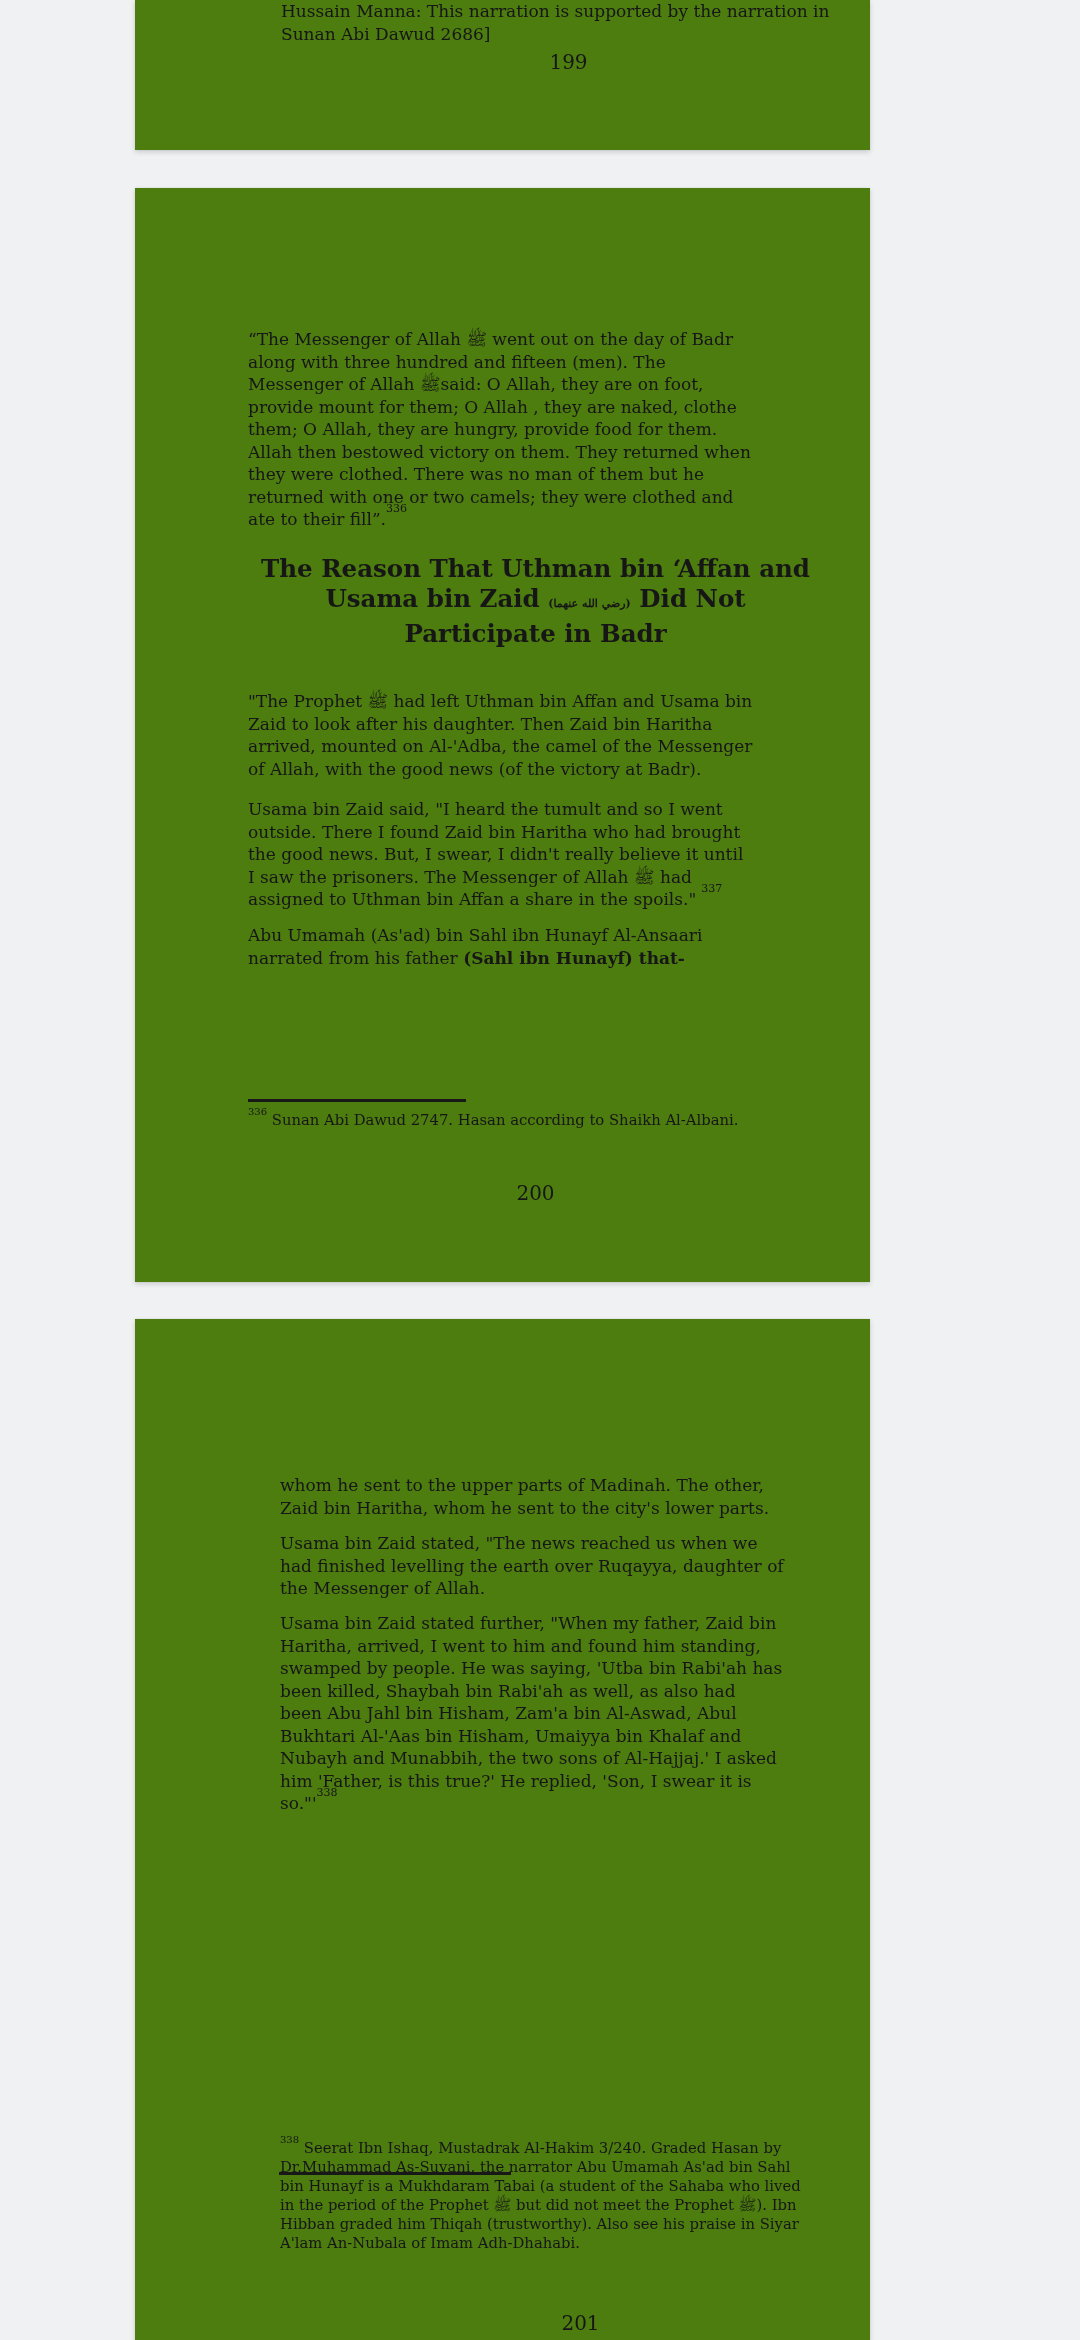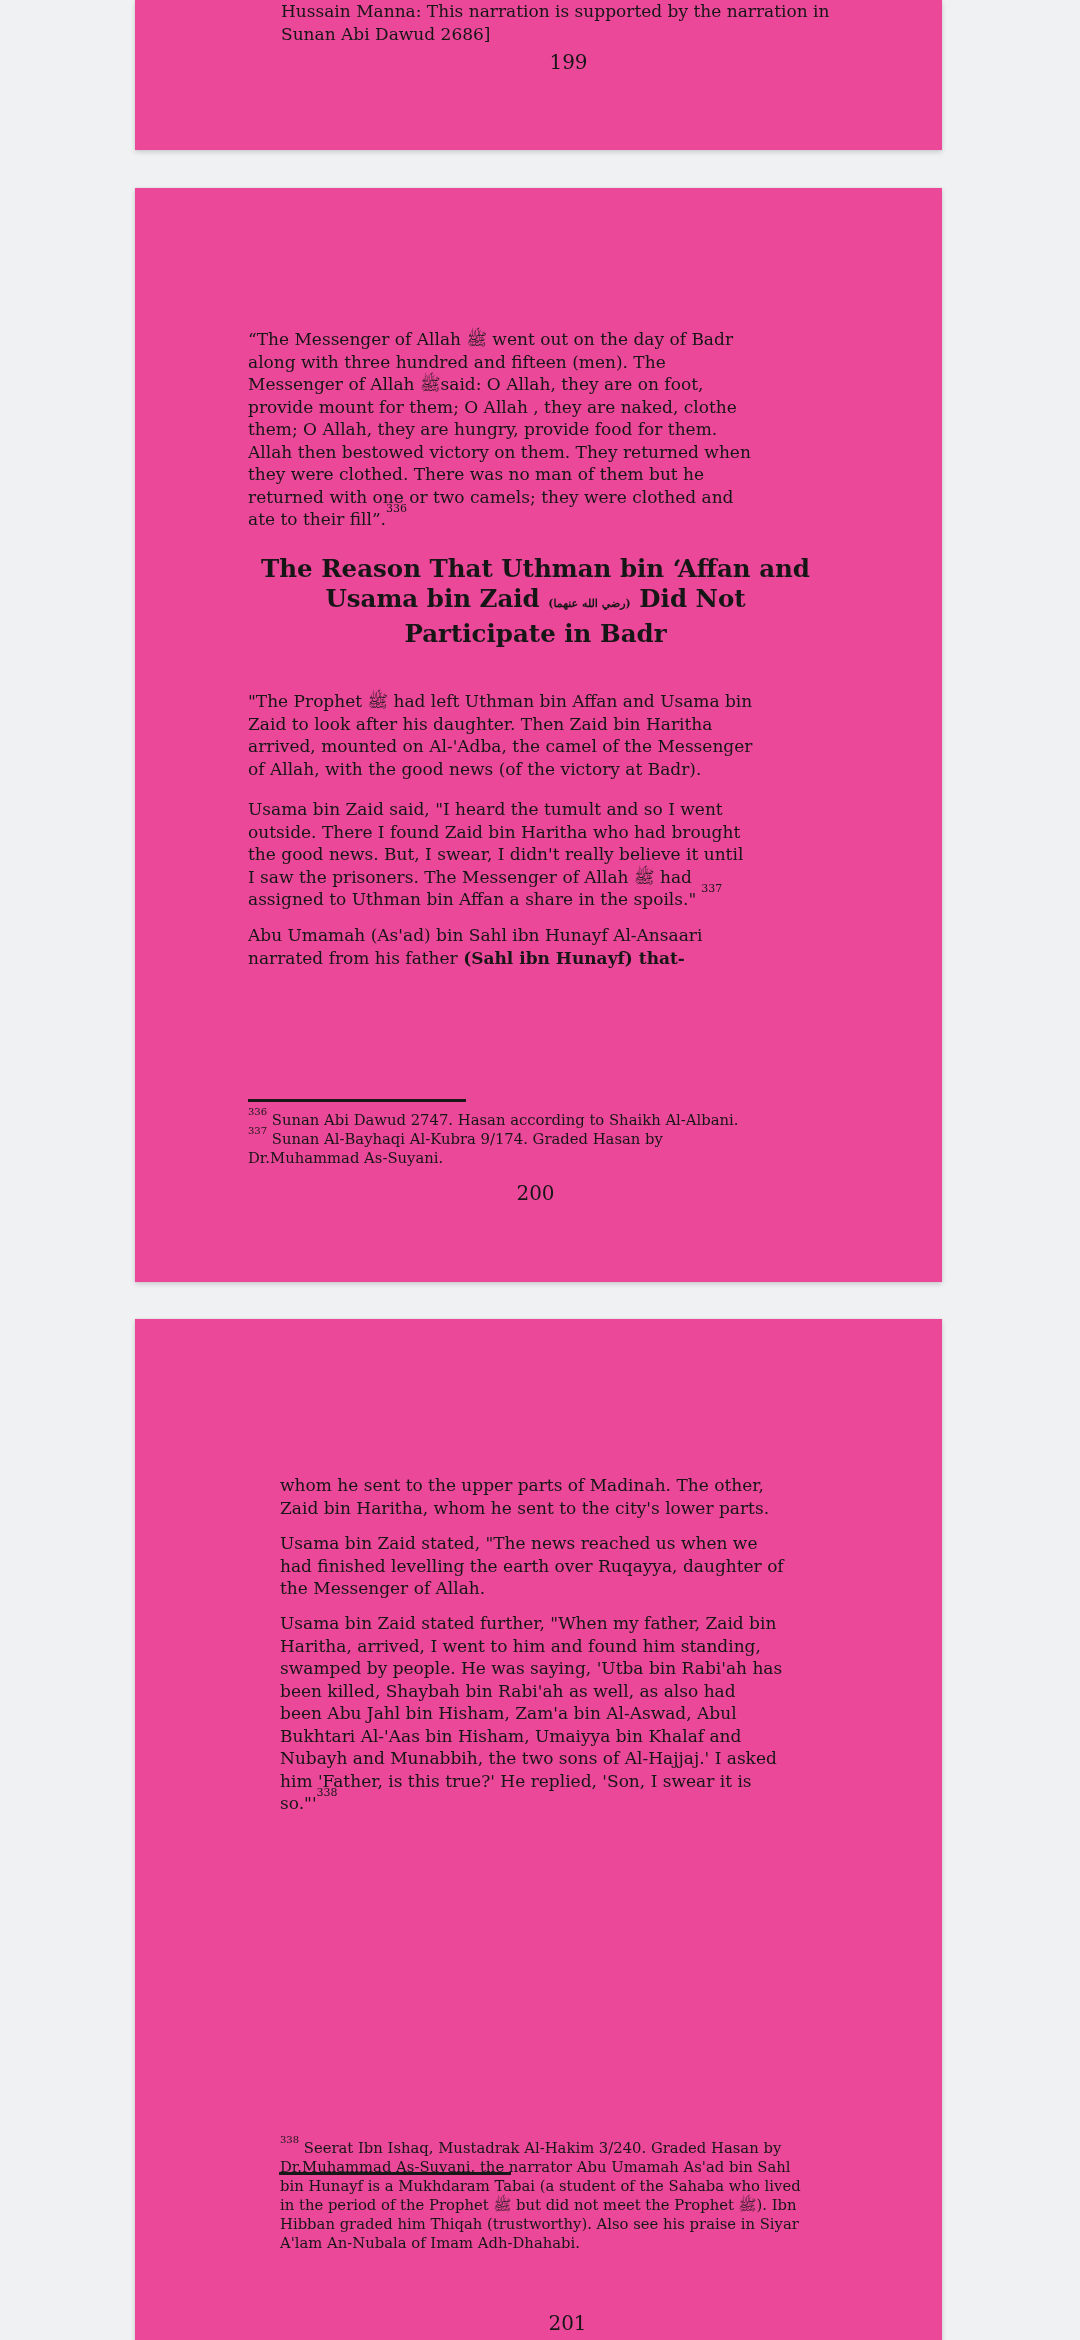"Hussain Manna: This narration is" .page { background: #ec4899 -> #4d7c0f; width: 807px -> 735px }
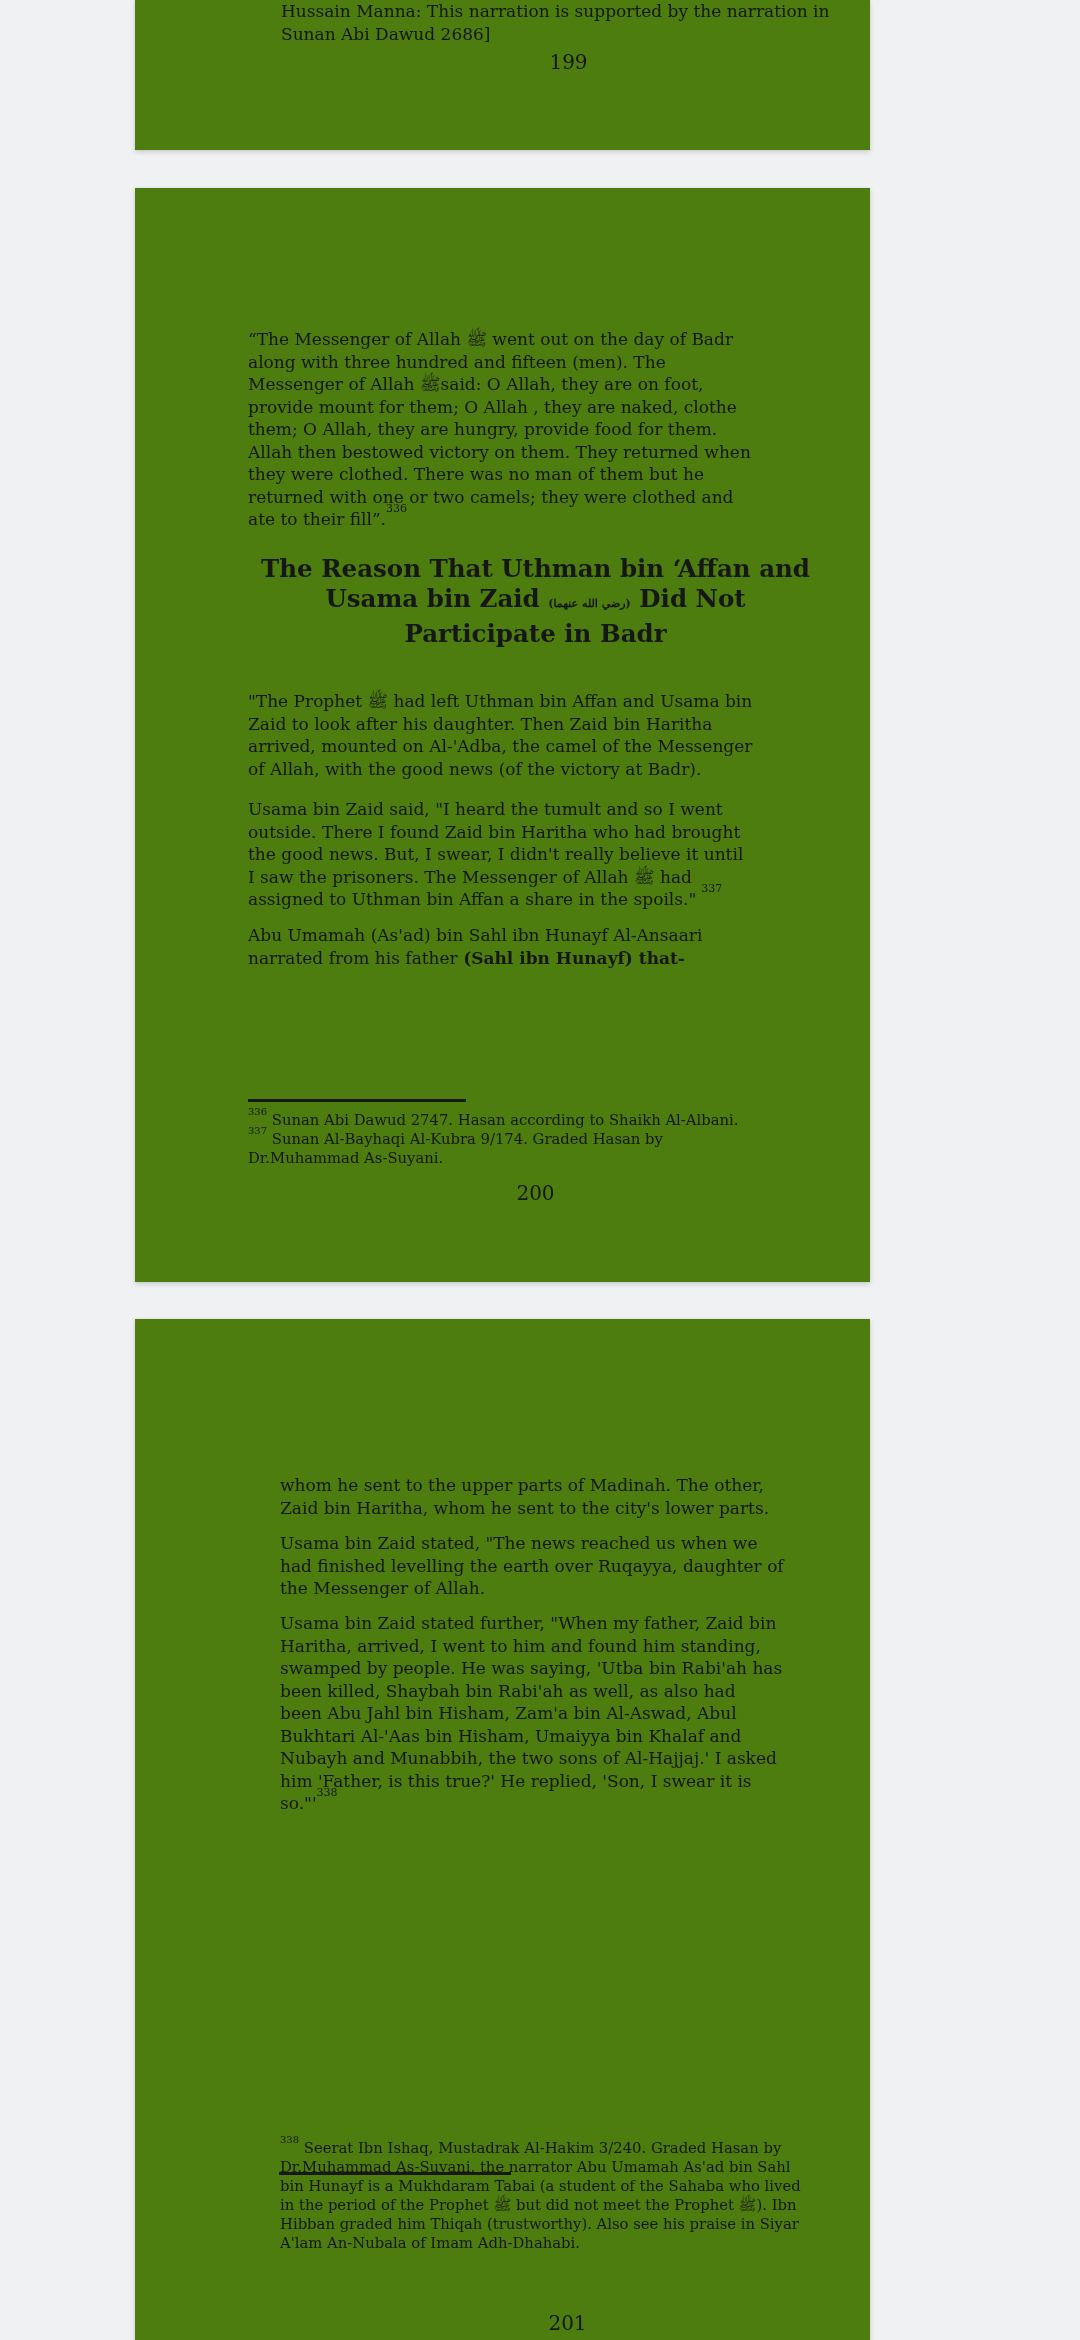"337 Sunan Al-Bayhaqi Al-Kubra 9/174." div.fn { html: <div><sup>337</sup><span> Sunan Al-Bayhaqi Al-Kubra 9/174. Graded Hasan by Dr.Muhammad As-Suyani.</span></div> -> none }
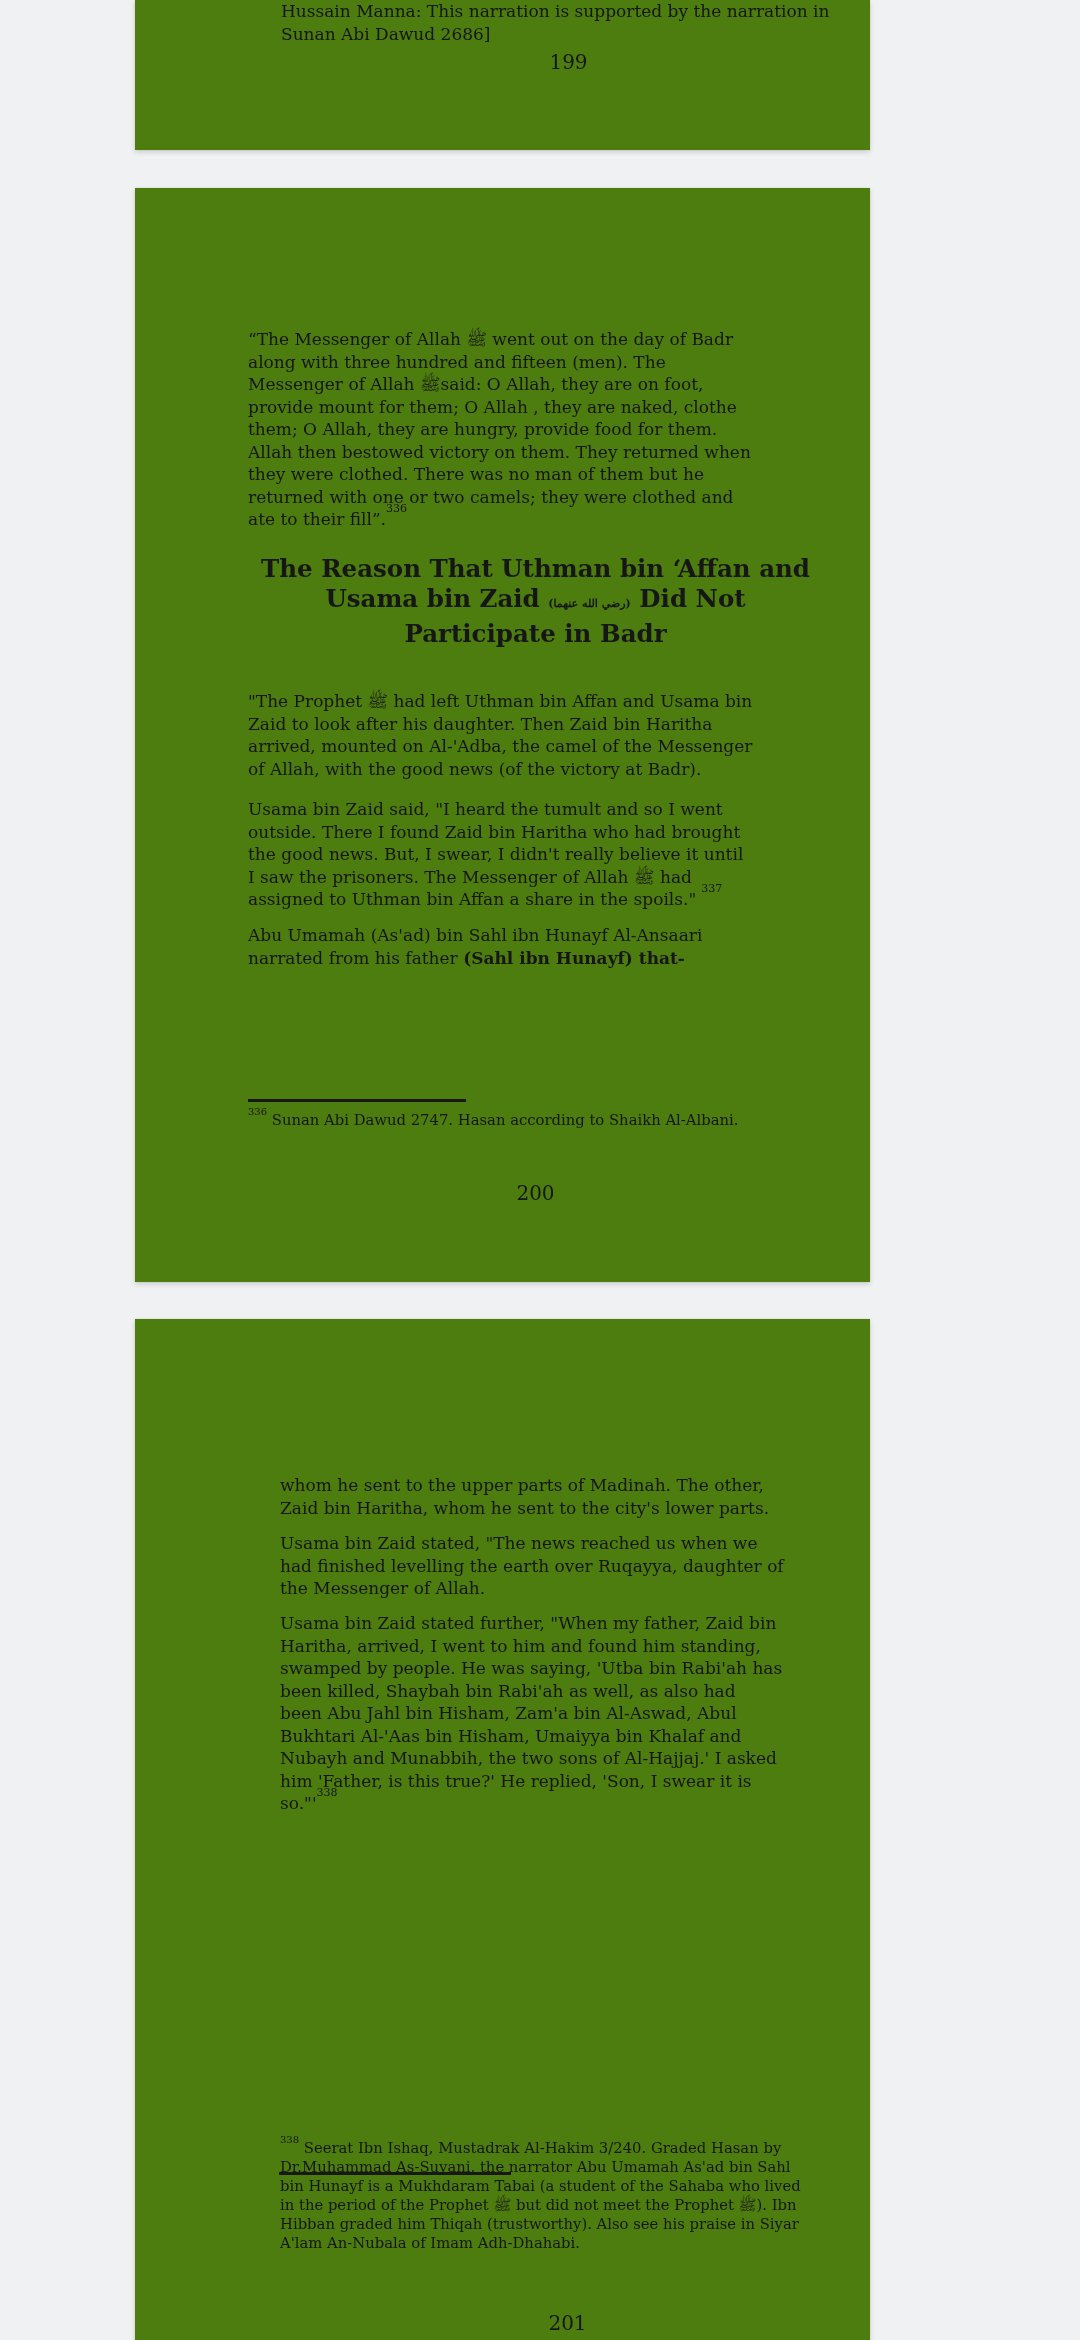"201" .pg201 .pagenum { left: 145px -> 158px }
